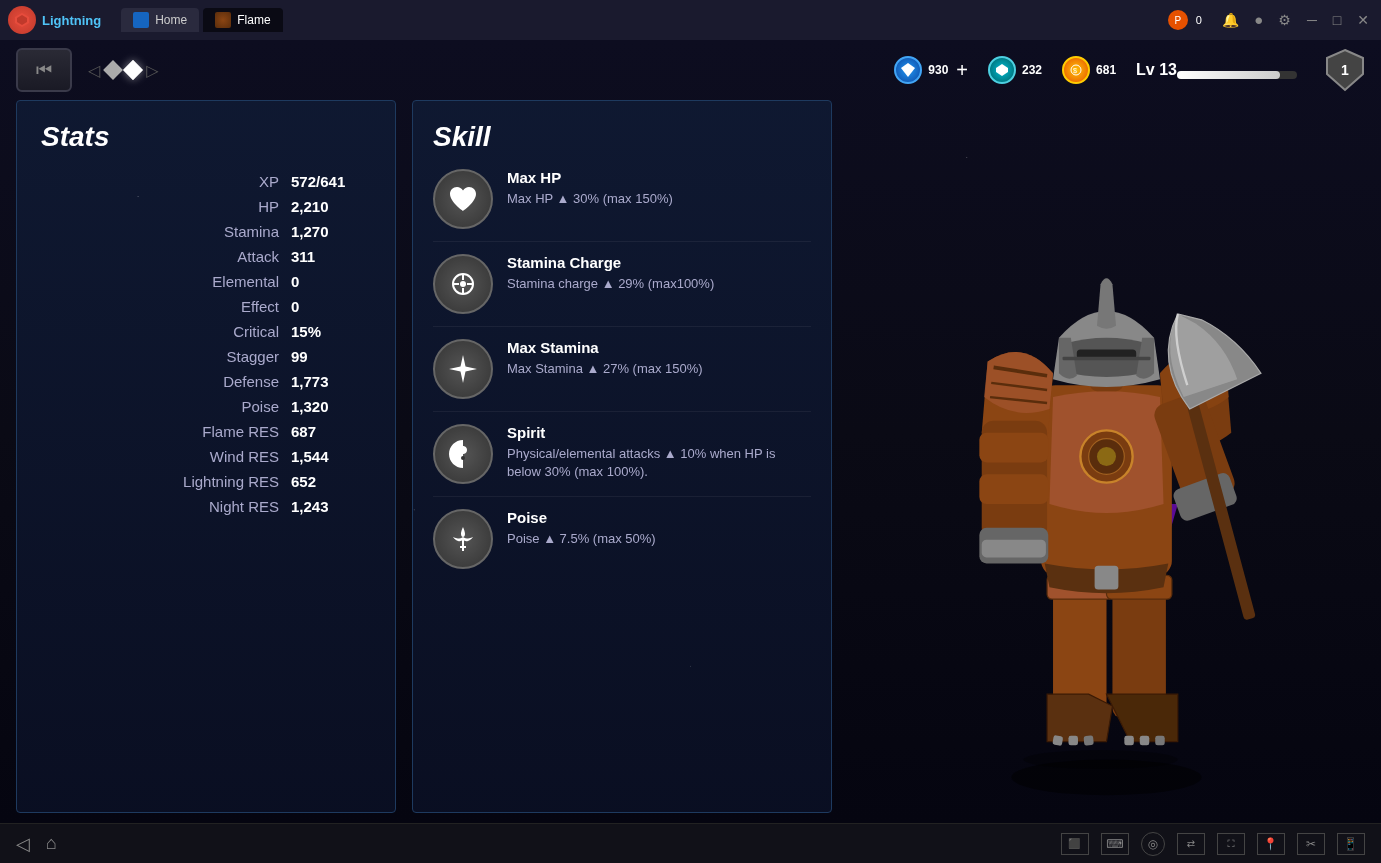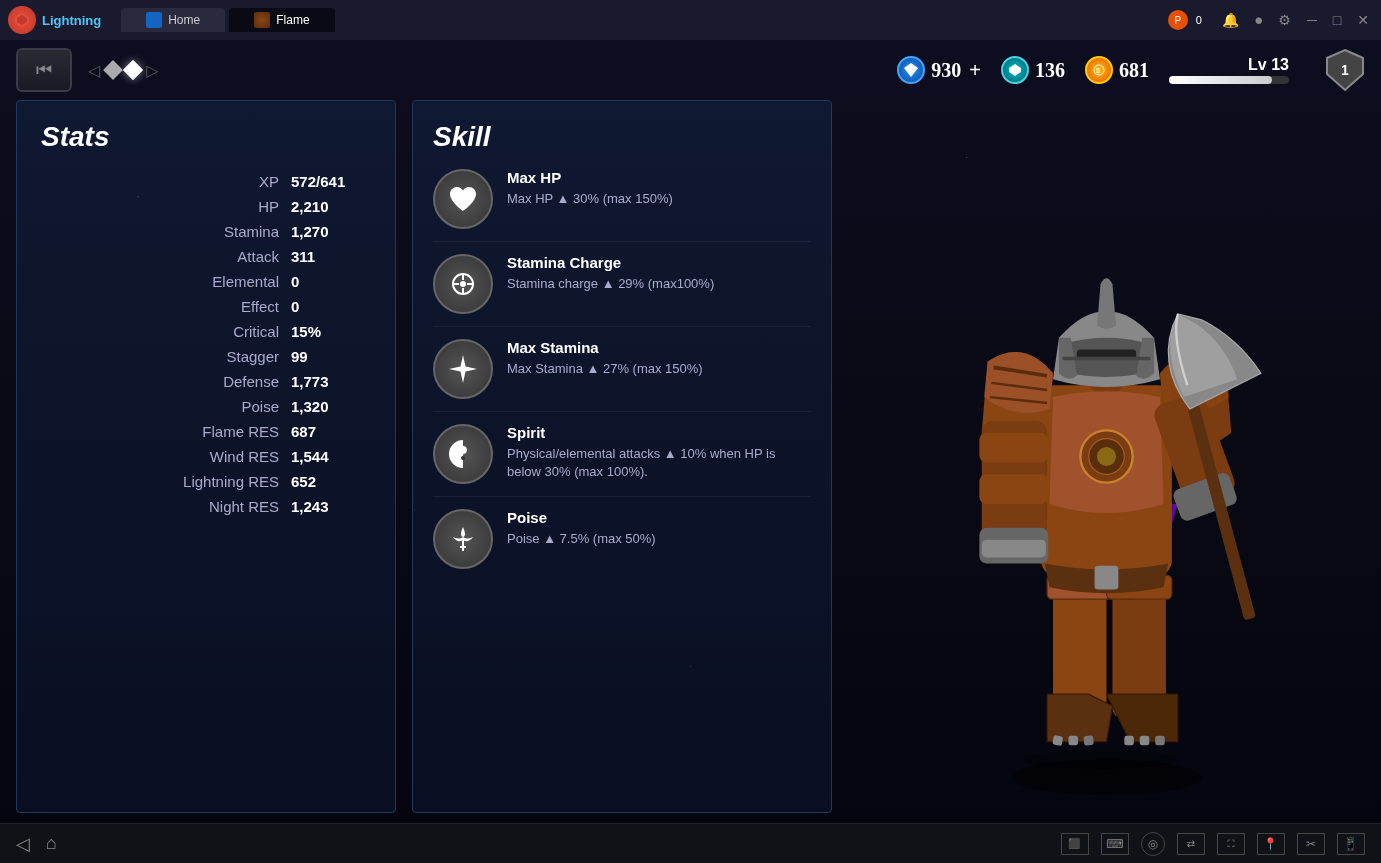"Home" .titlebar-tab { padding: 4px 25px -> 4px 12px }
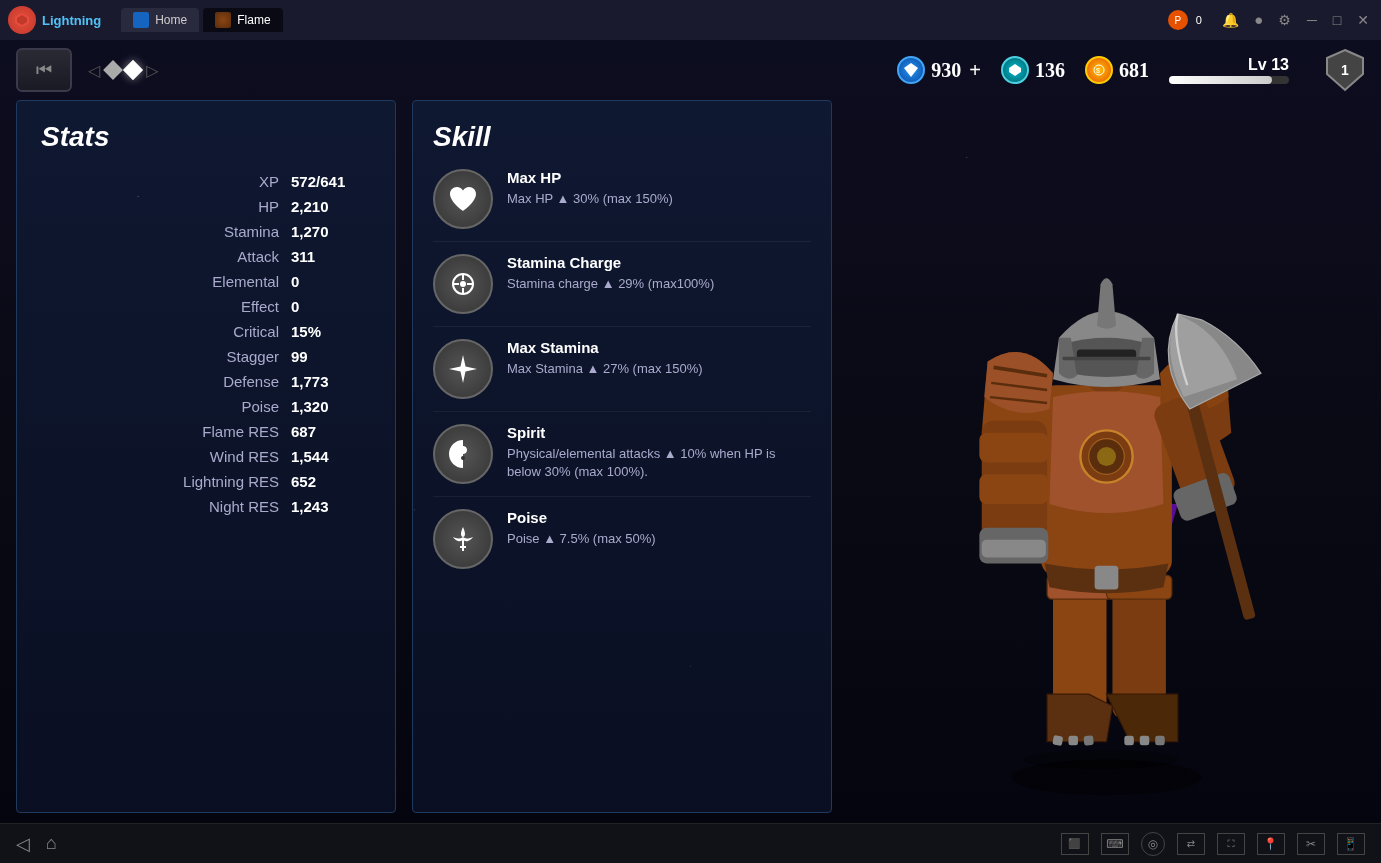"930" .resource-val { font-family: Liberation Serif, serif -> none; font-size: 20px -> 12px }
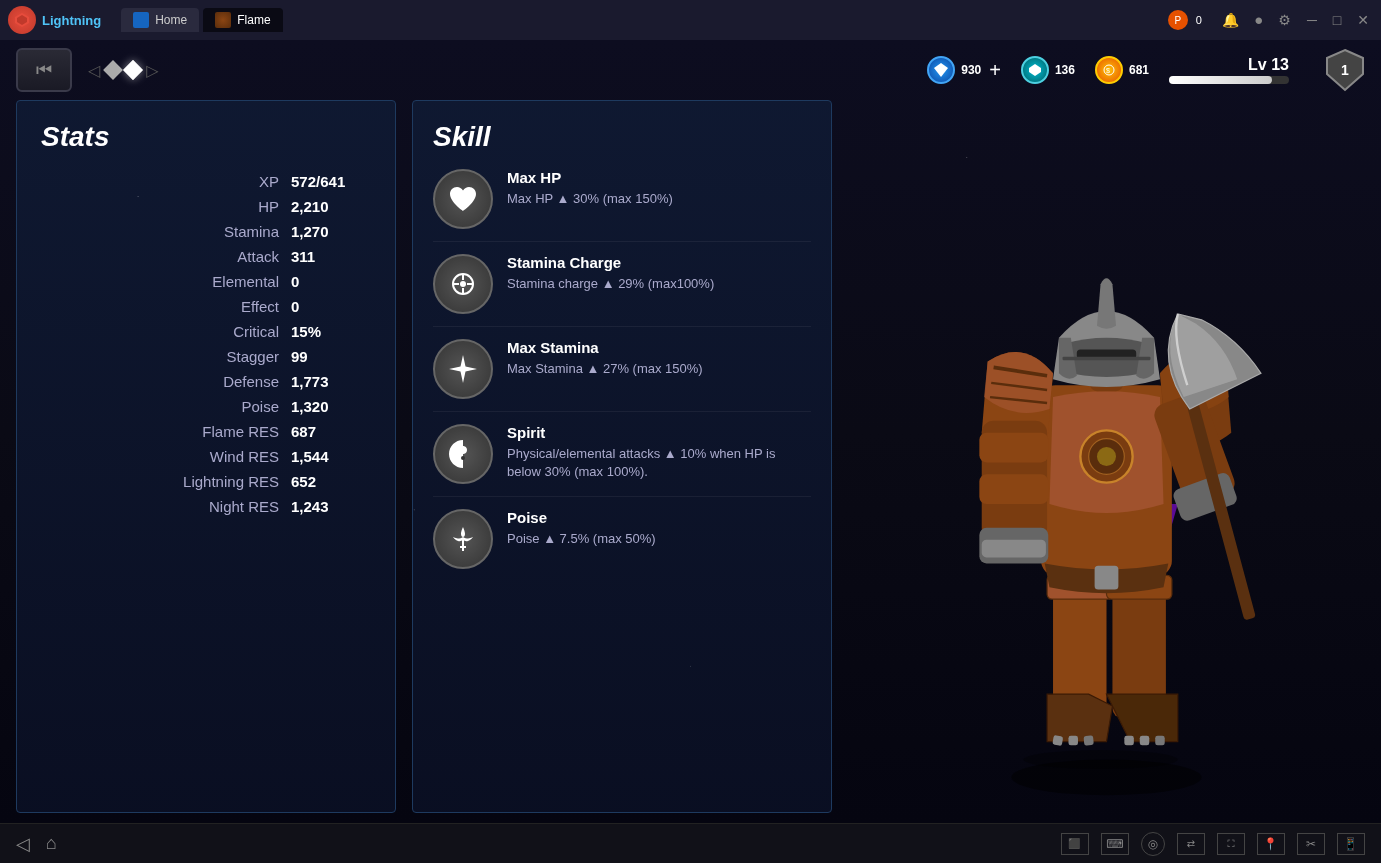"136" span.resource-val { text: 136 -> 232 }
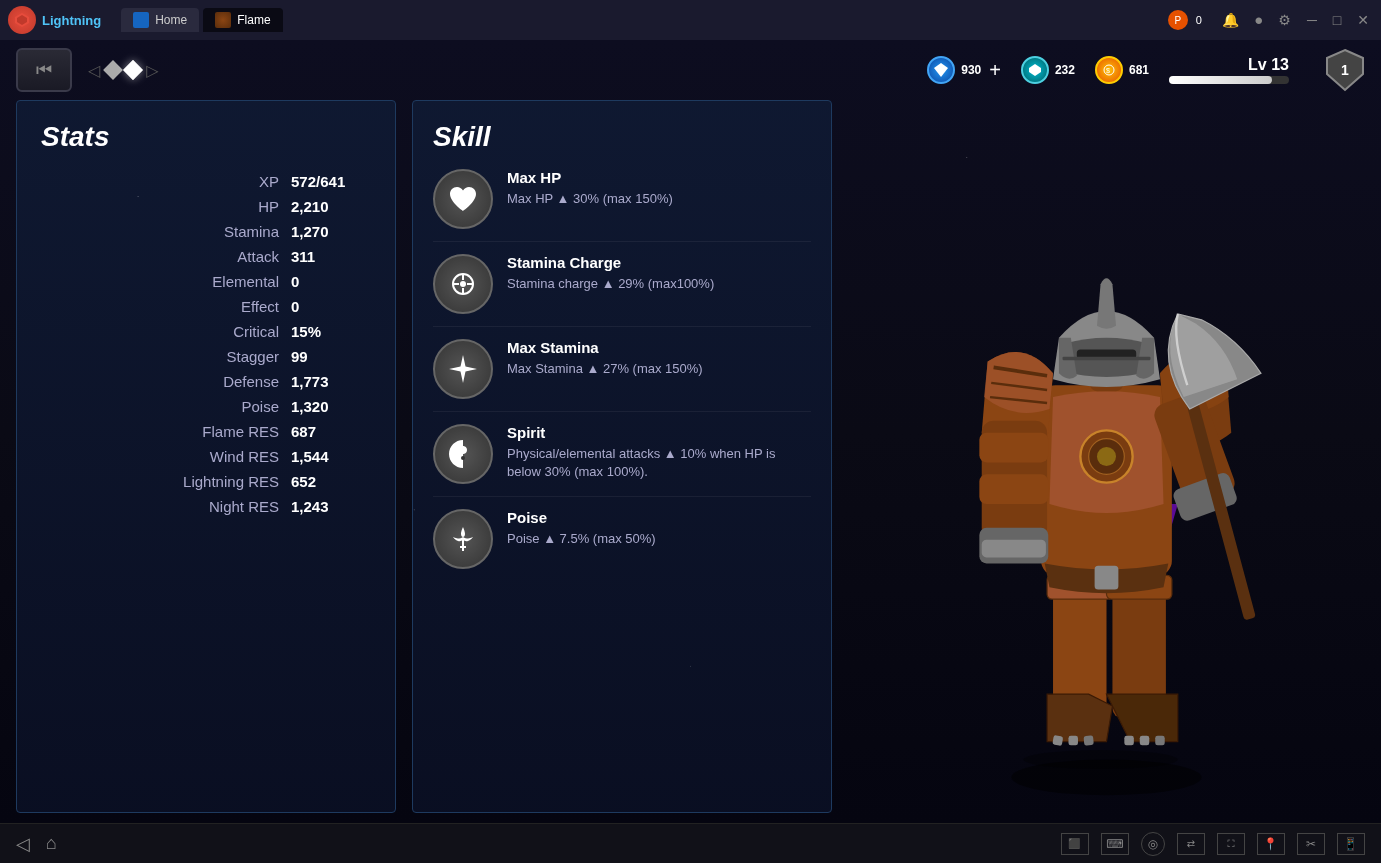"Lv 13" .lv-box { flex-direction: column -> row; margin-right: 16px -> 8px }
